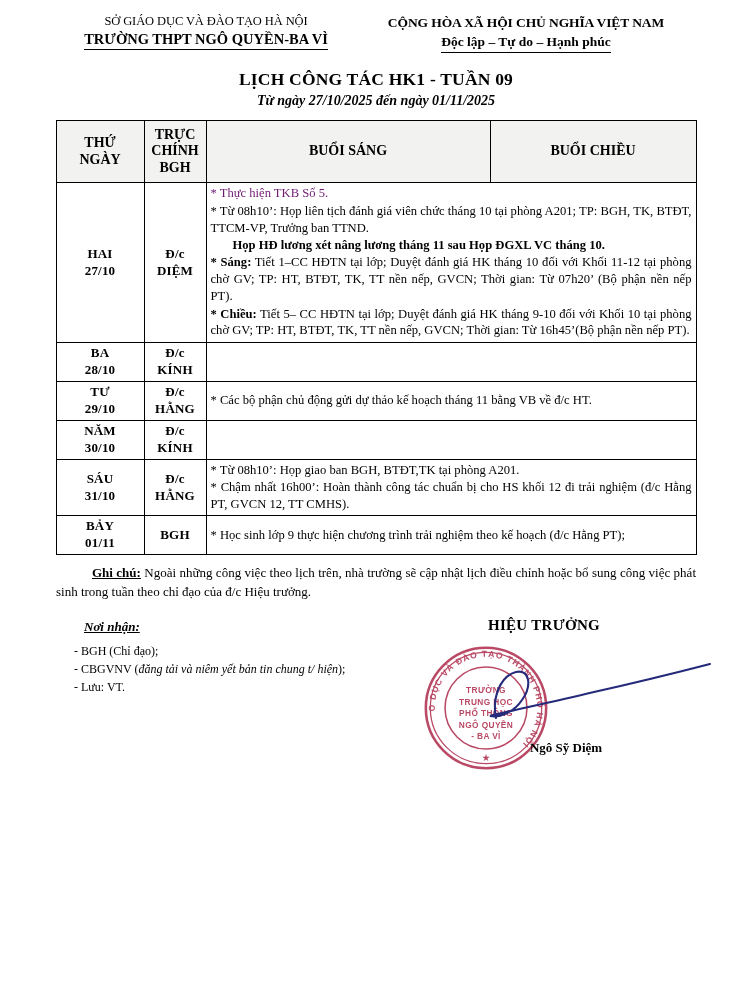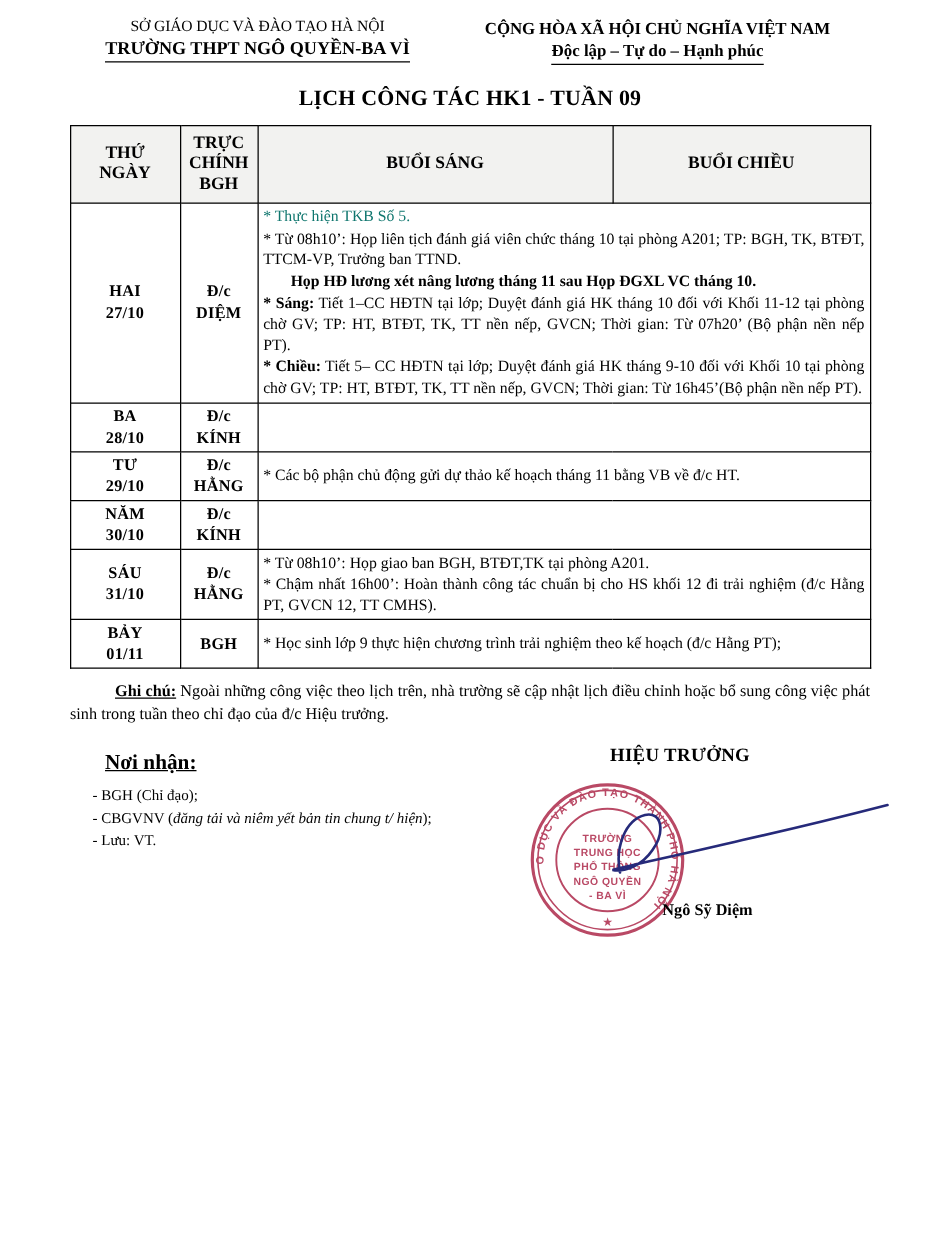"Từ ngày 27/10/2025 đến ngày" div.doc-subtitle { html: none -> <div>Từ ngày 27/10/2025 đến ngày 01/11/2025</div> }
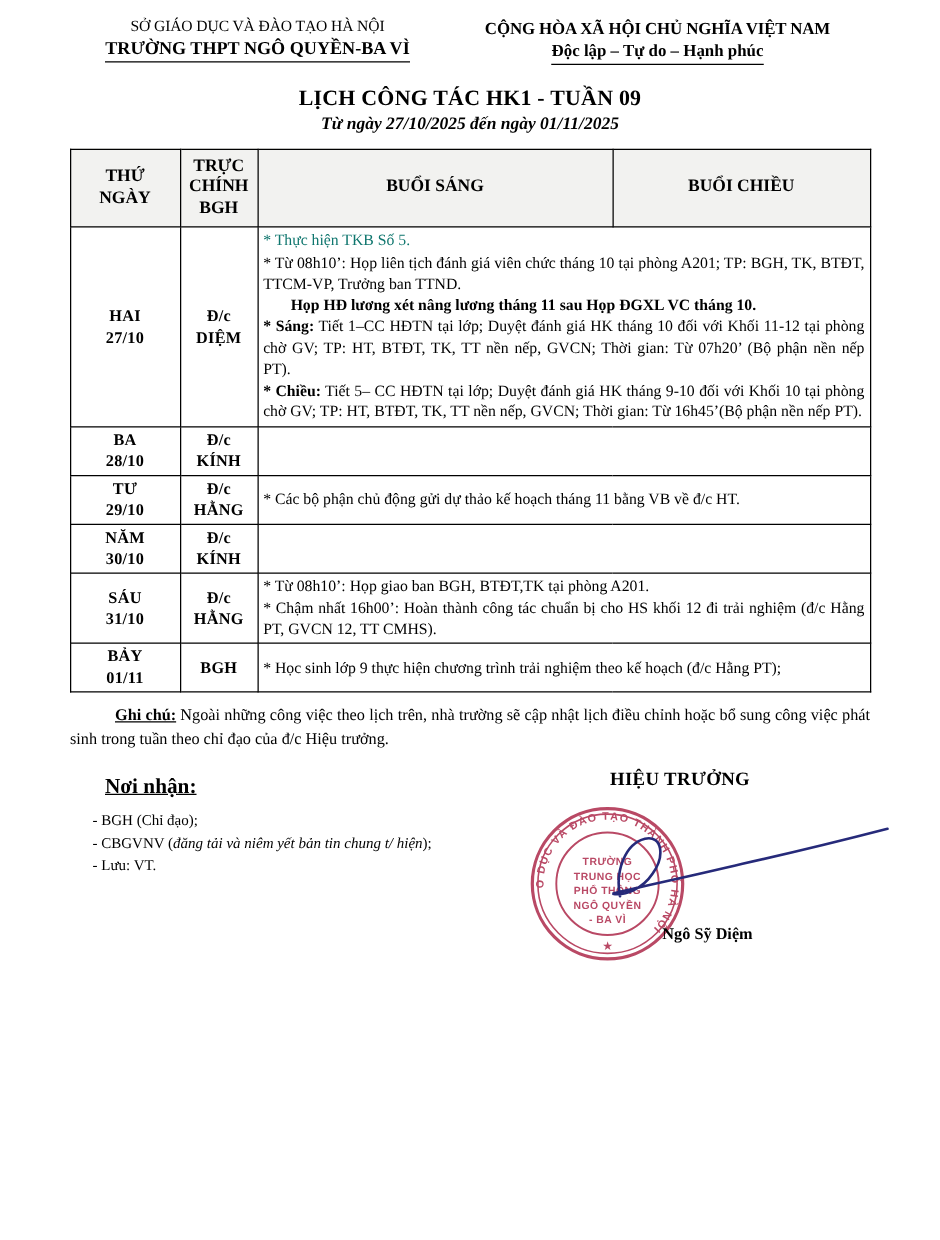"* Thực hiện TKB Số" .line.blue { color: #0f766e -> #701a75 }
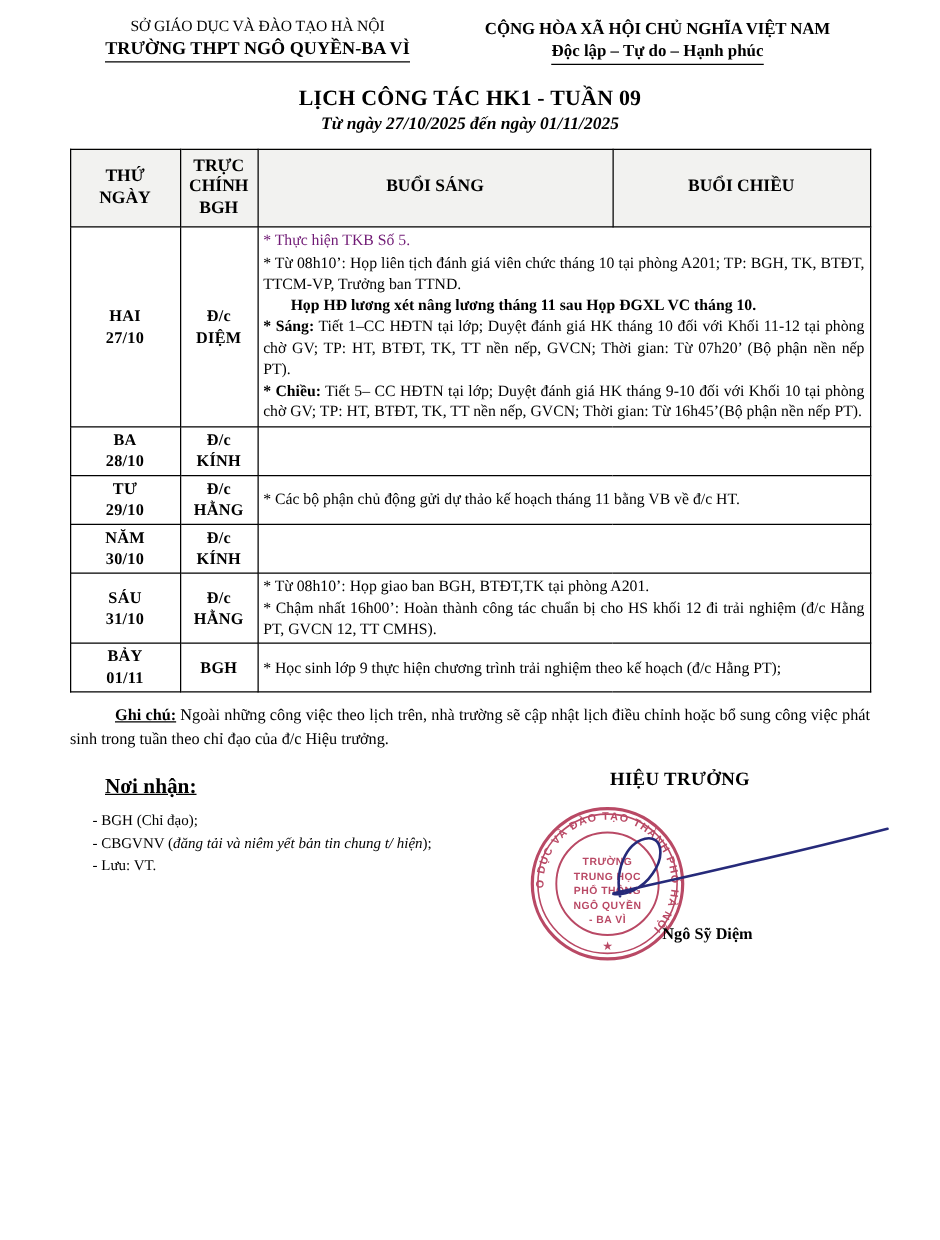"Nơi nhận:" .recv-title { font-size: 17px -> 13px; font-style: none -> italic }
